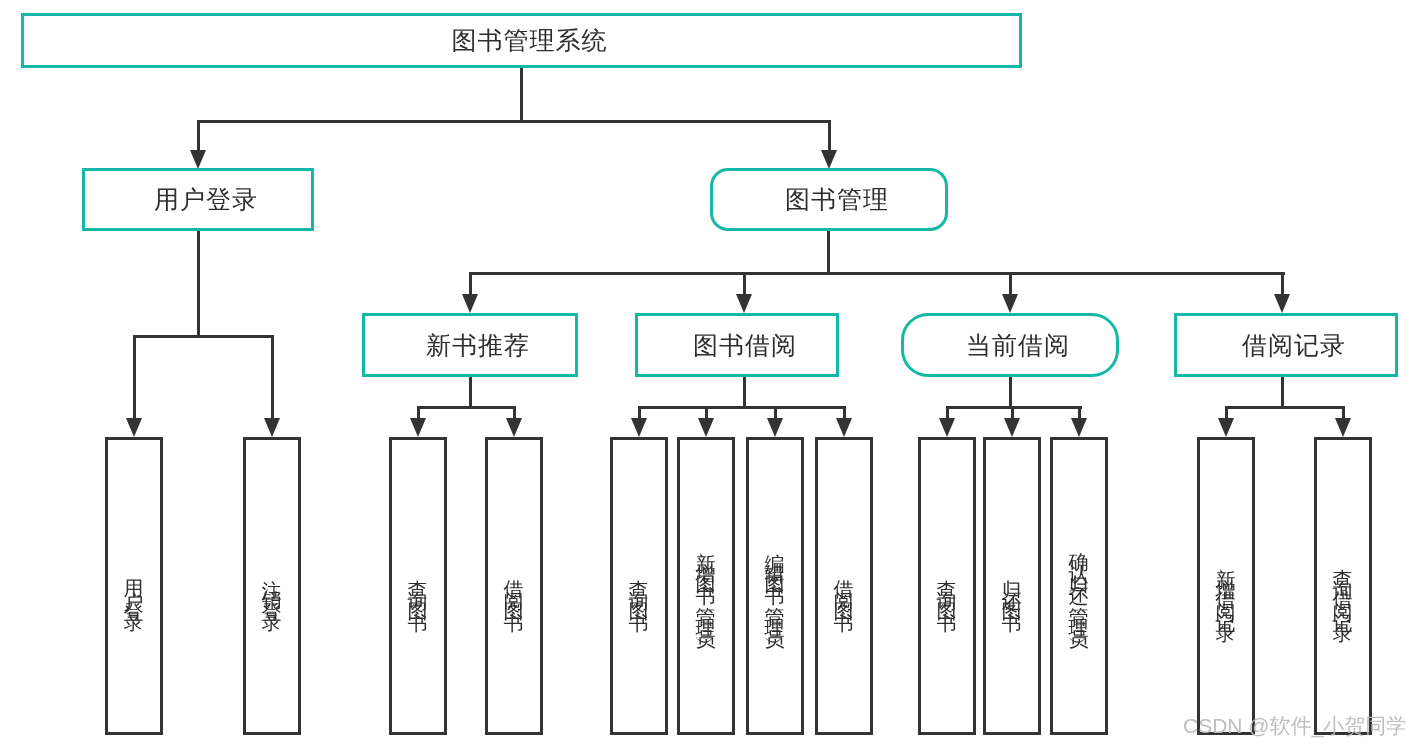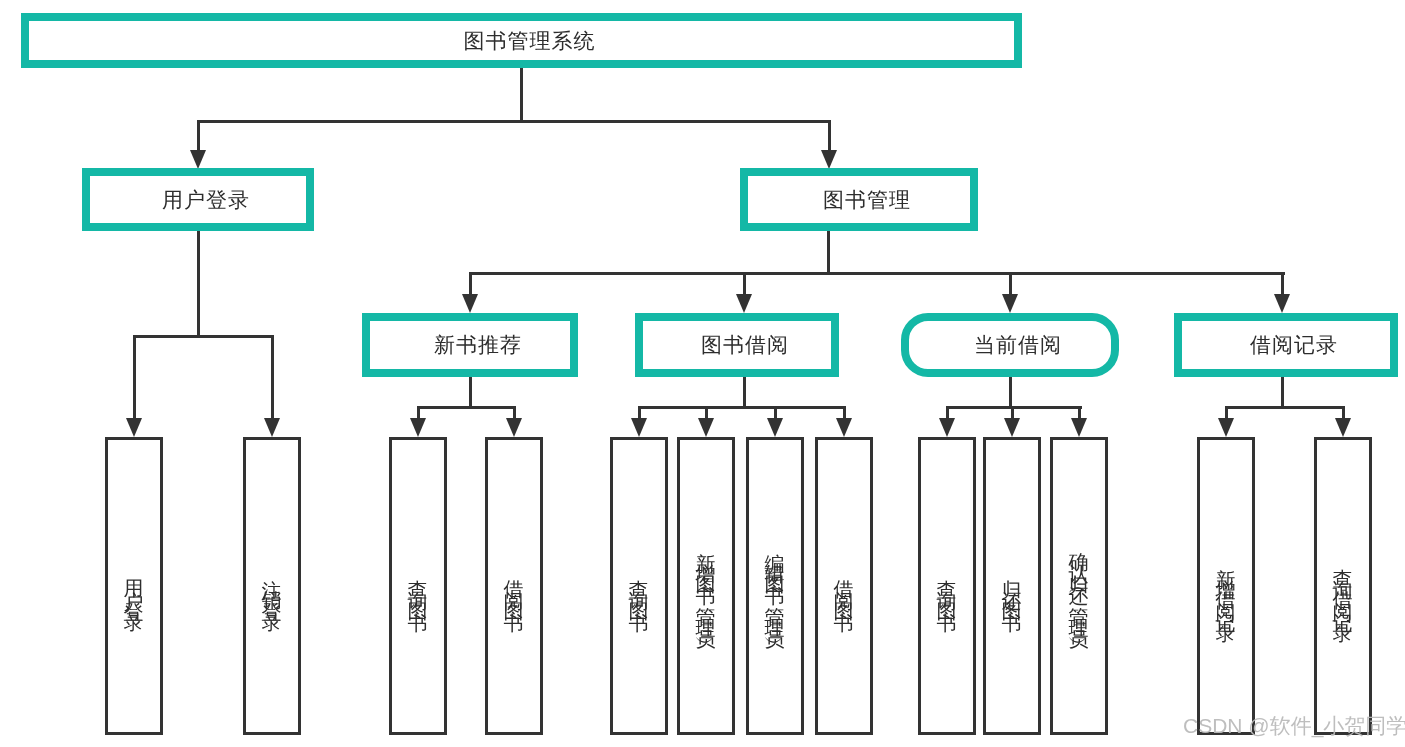"图书管理系统" .box { border: 8px solid #14b8a6 -> 3px solid #14b8a6; font-size: 21px -> 25px }
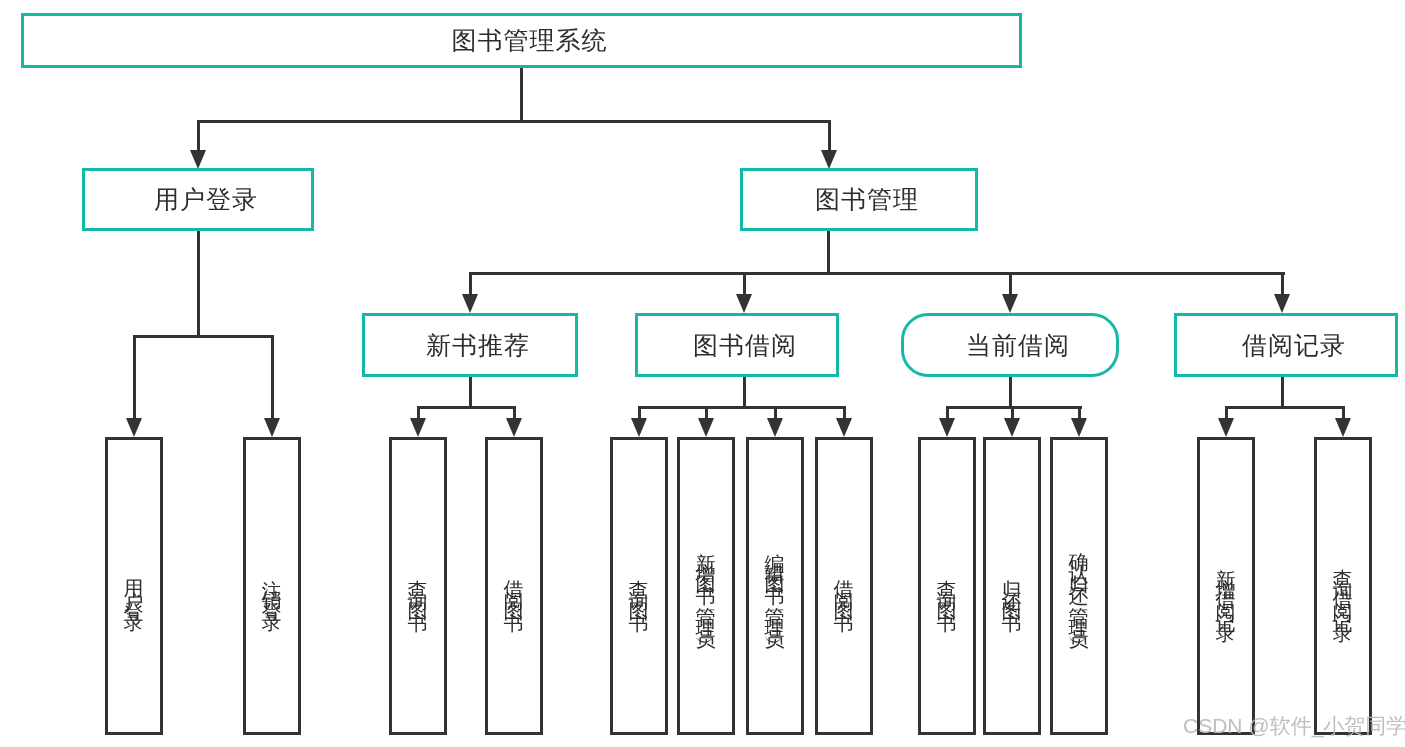"图书管理" div.box { border-radius: none -> 18px; left: 740px -> 710px }
